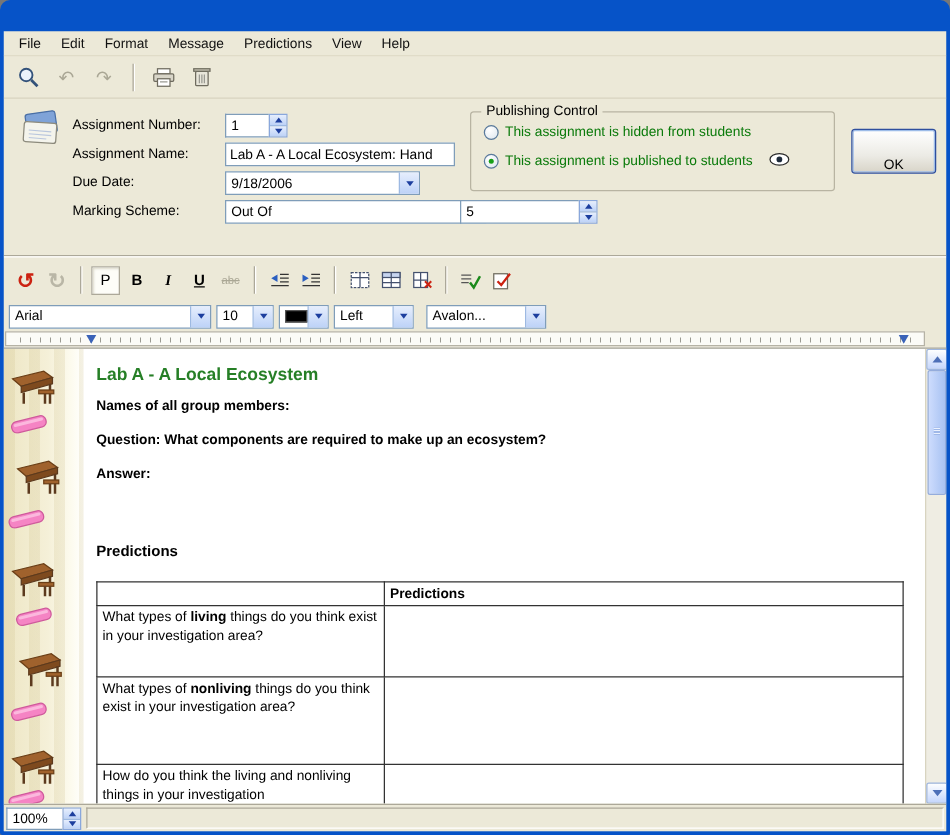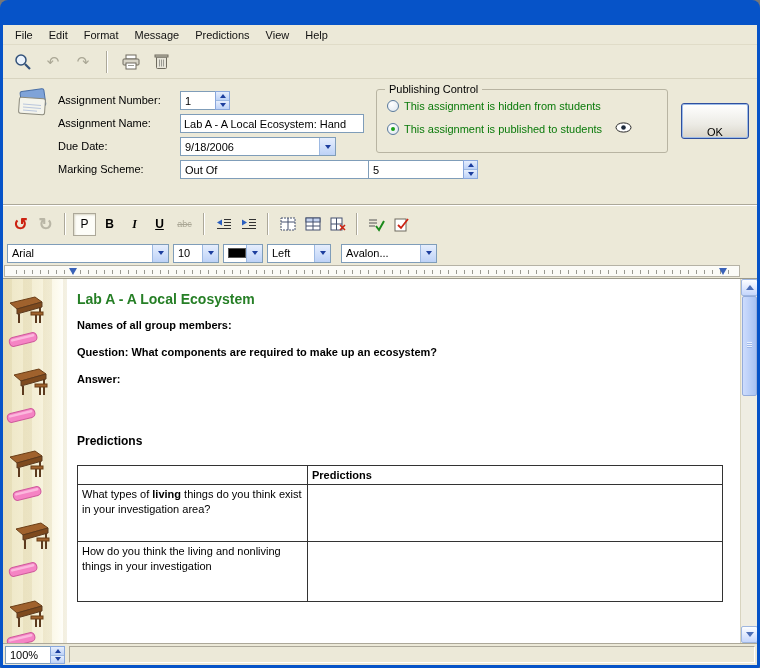"What types of nonliving things" tr.r2 { html: none -> <tr> <td><span>What types of </span><span>nonliving</span><span> things do you think exist in your investigation area?</span></td> <td></td> </tr> }
